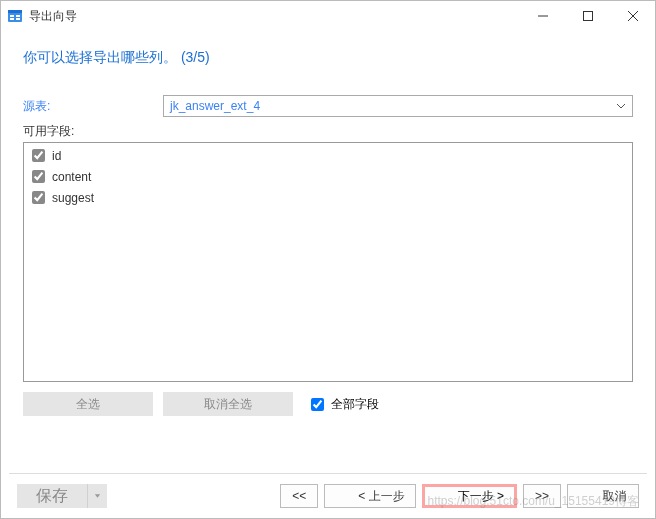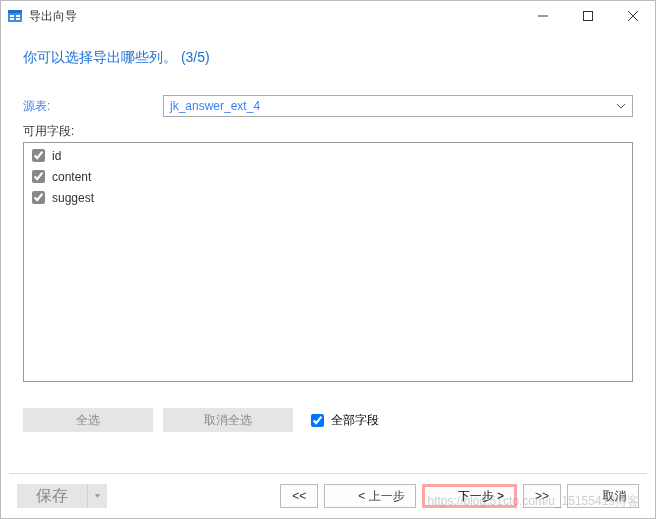"id" .field-box { margin-bottom: 26px -> 10px }
